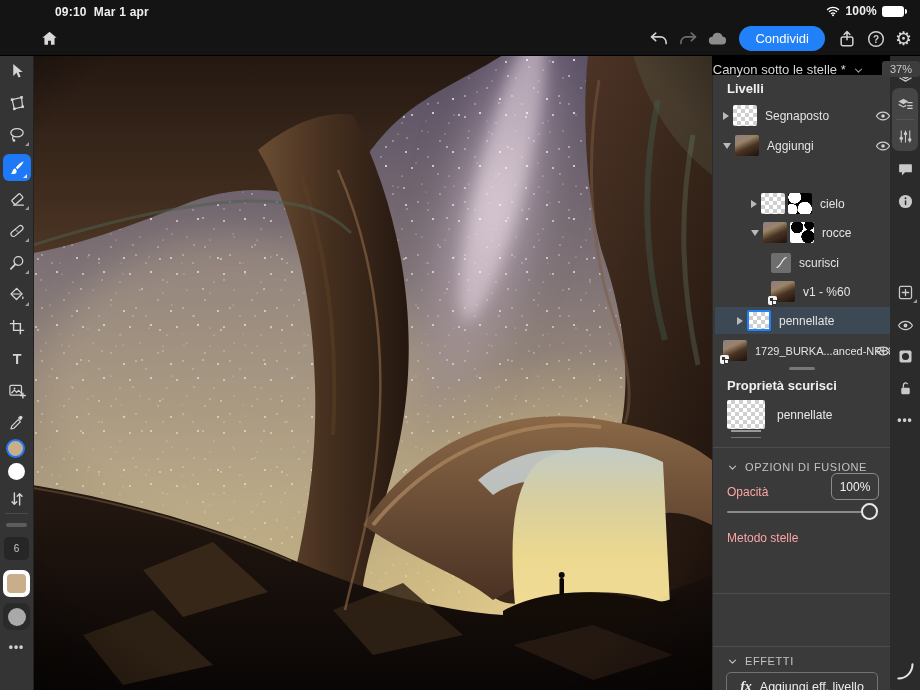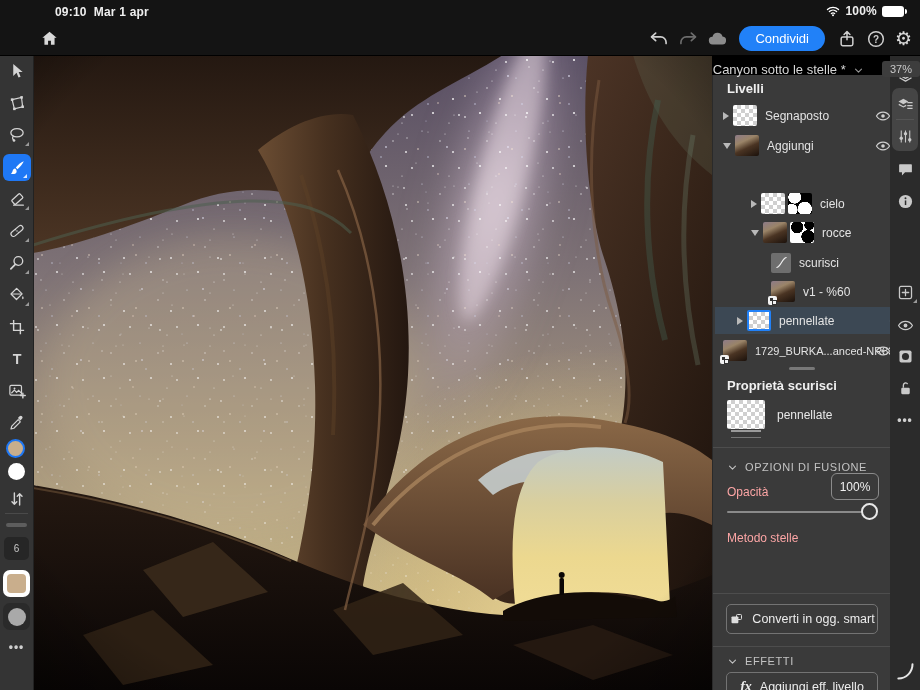"Converti in ogg. smart" div.pbtn { html: <div> <svg> <use></use> </svg> <span>Converti in ogg. smart</span> </div> -> none }
